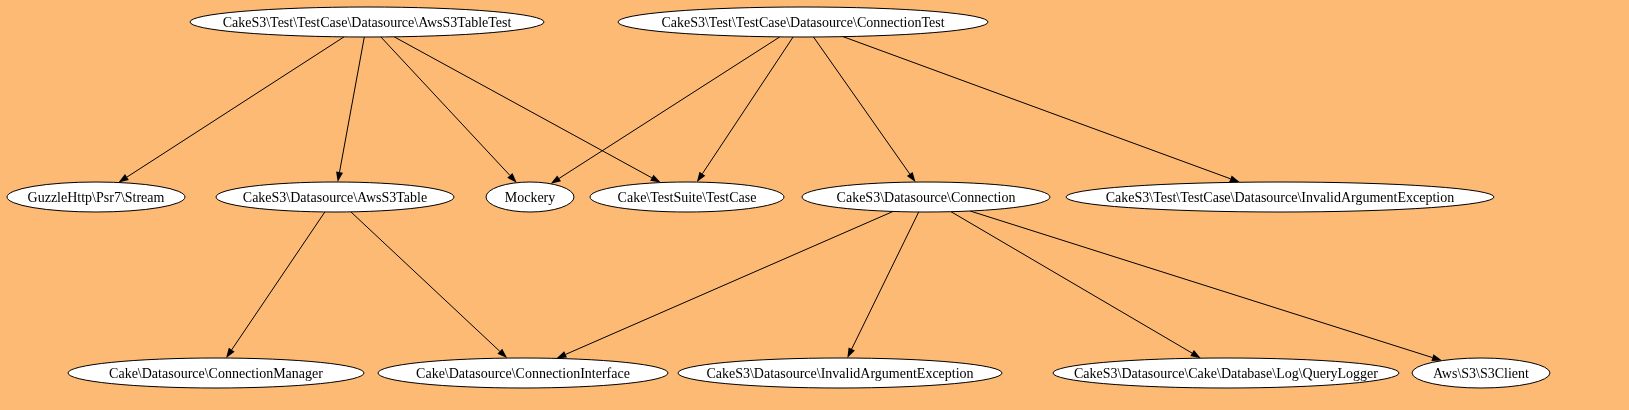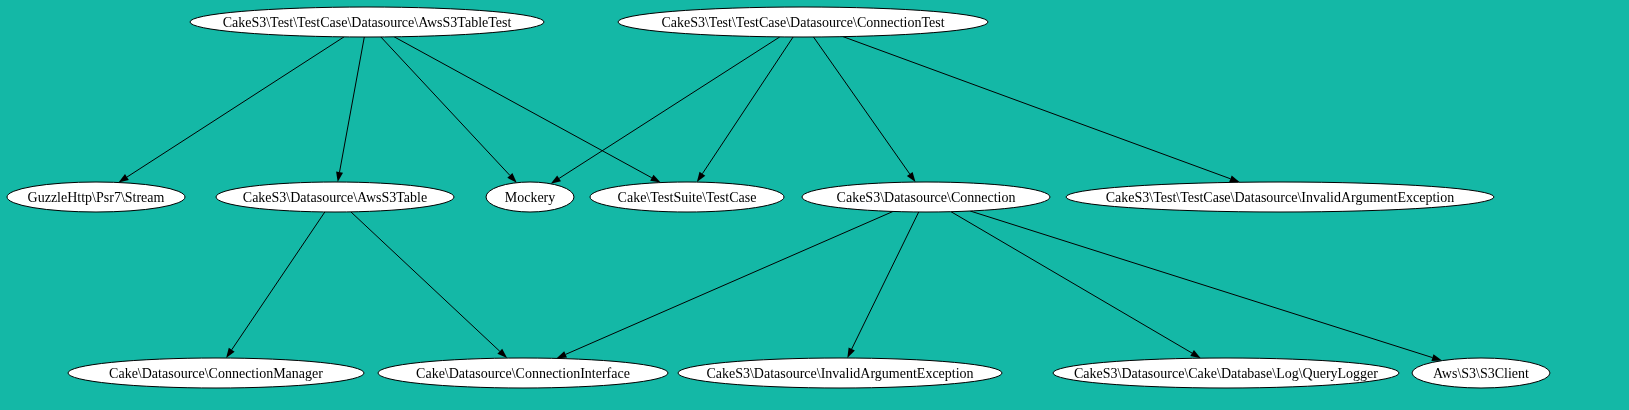"CakeS3\Test\TestCase\Datasource\AwsS3Tab" .graph-wrap { background: #14b8a6 -> #fdba74 }
